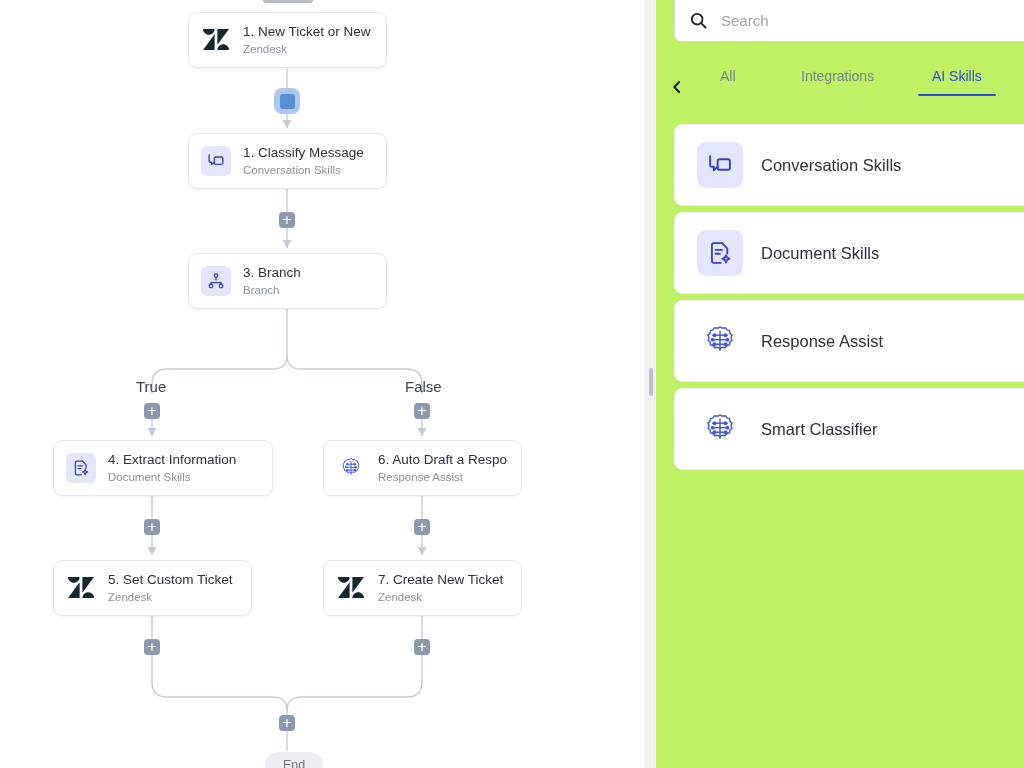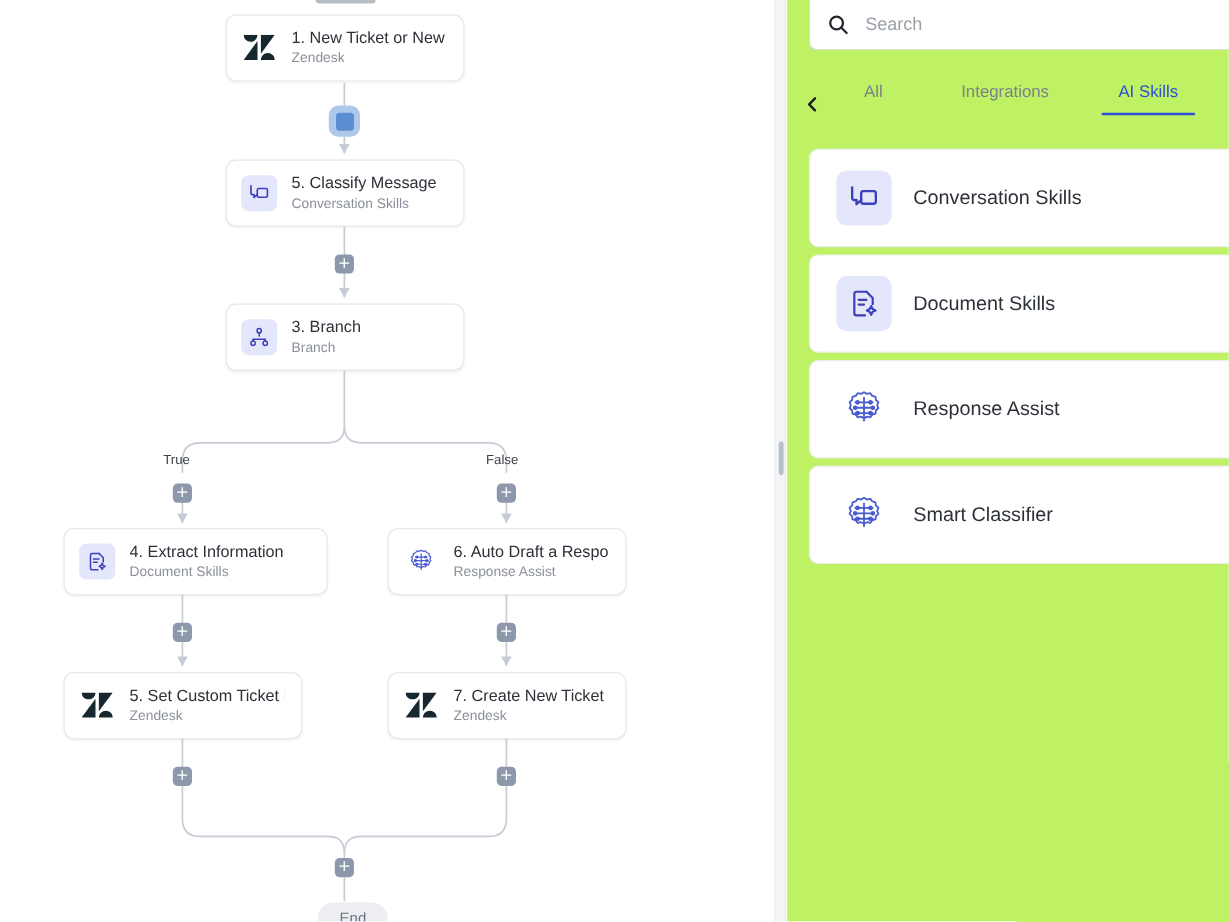"5. Classify Message" div.n-title { text: 5 -> 1 }
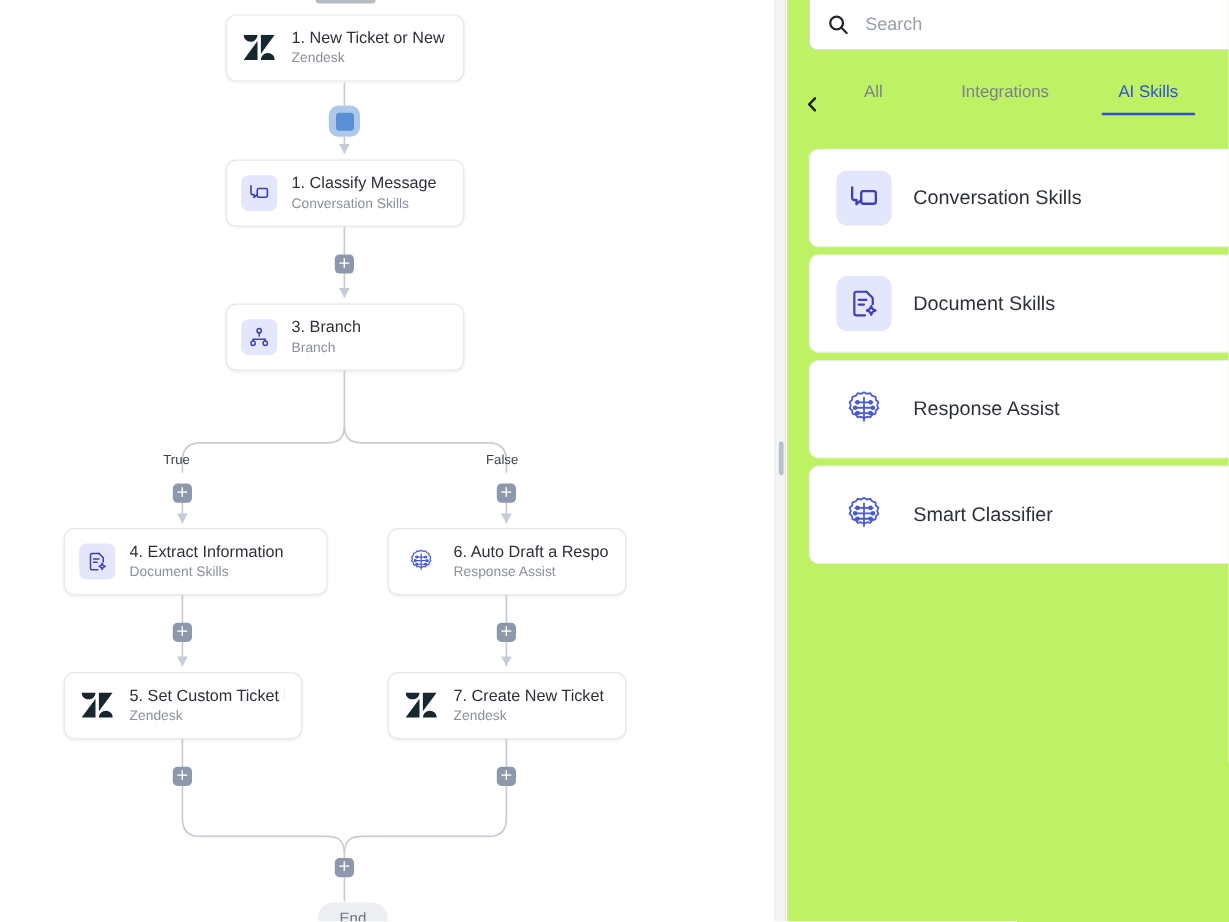"True" .branch-label { font-size: 11px -> 15px }
